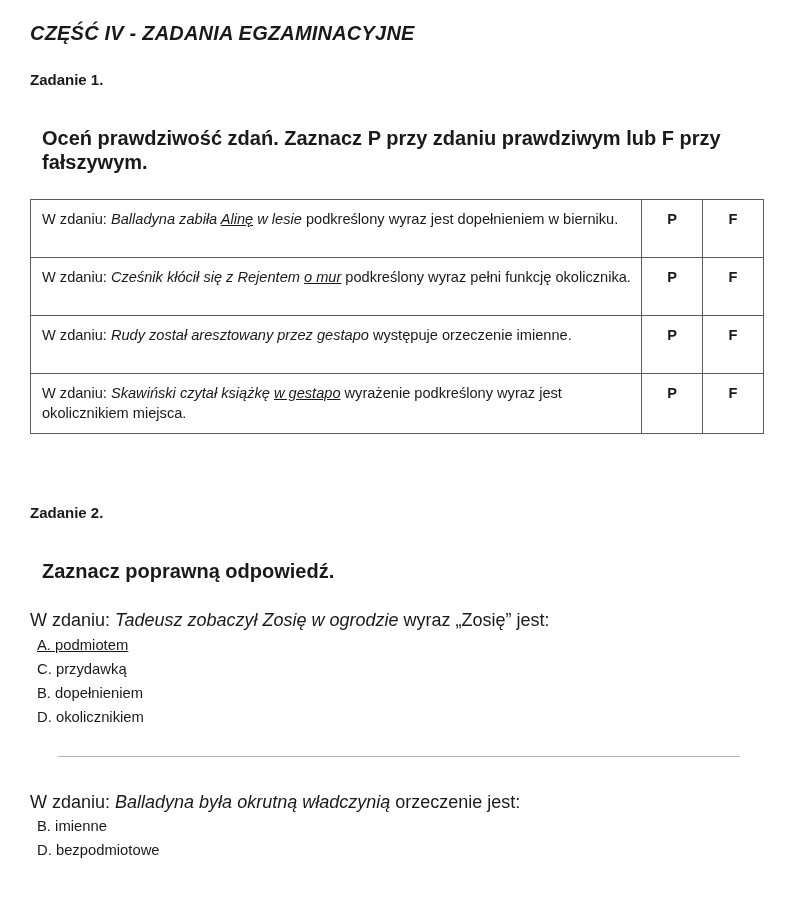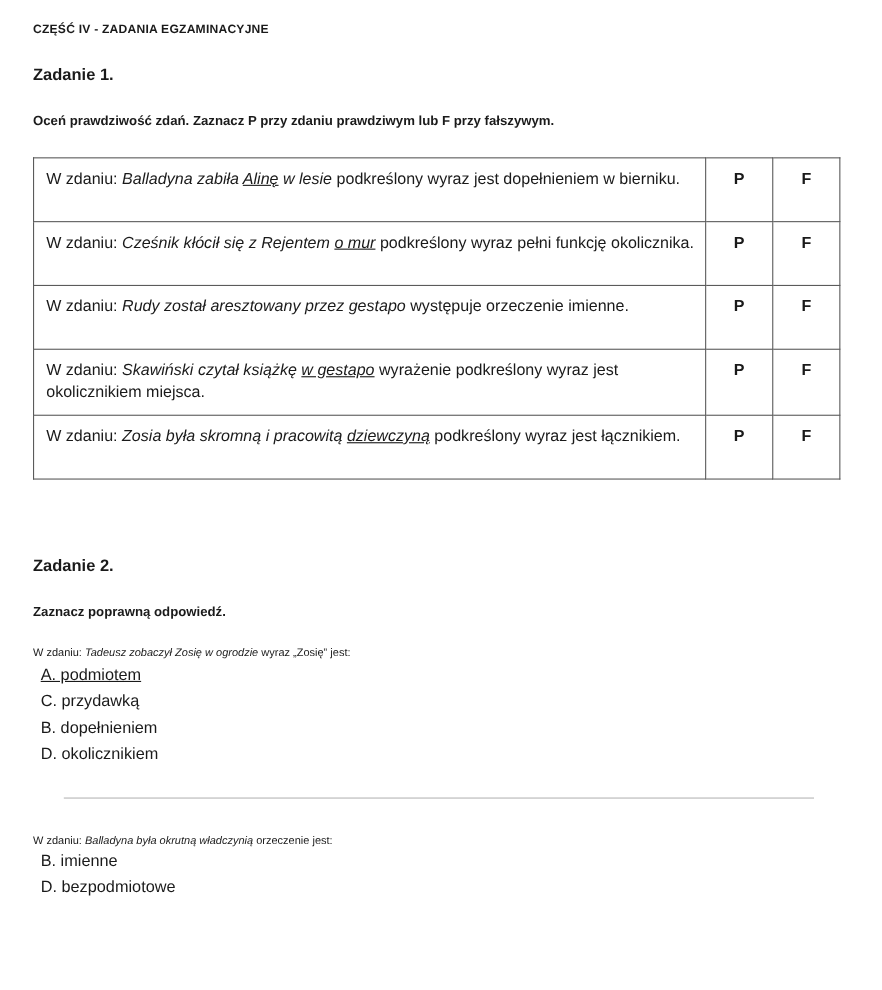"CZĘŚĆ IV - ZADANIA EGZAMINACYJNE" .part-title { font-size: 11px -> 20px; font-style: none -> italic }
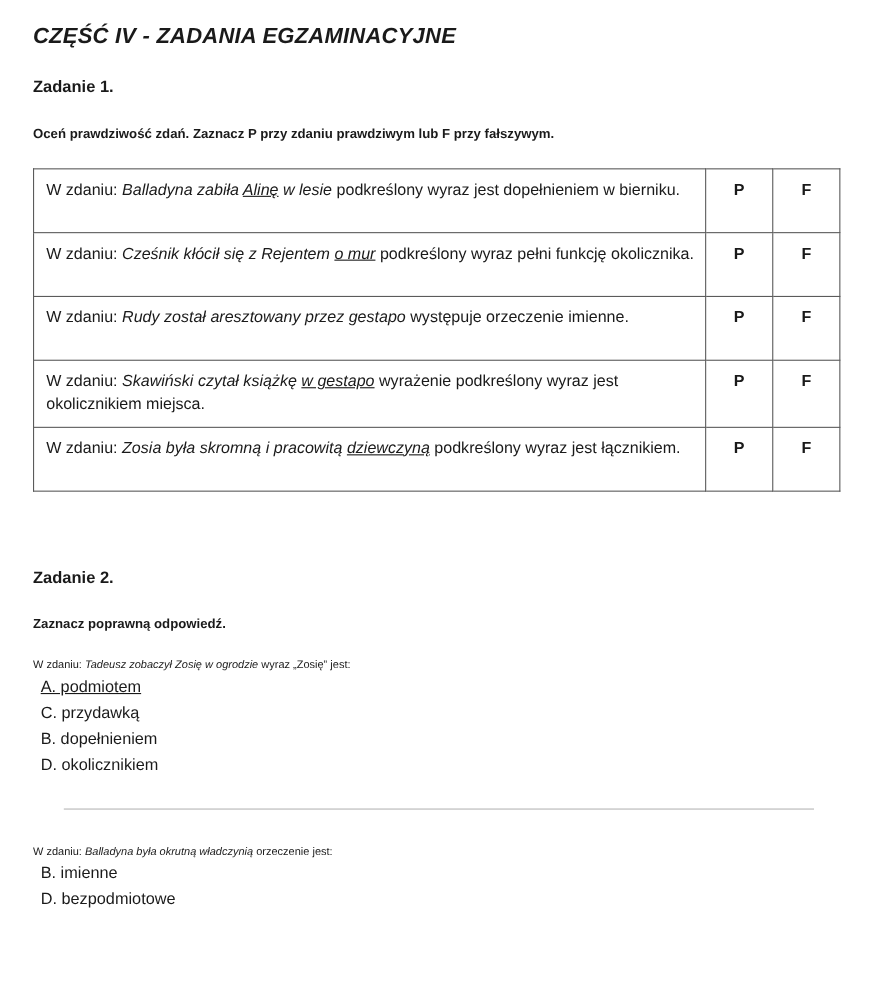"Oceń prawdziwość zdań. Zaznacz P" .task-instruction { font-size: 12px -> 20px; margin: 0 -> 12px }
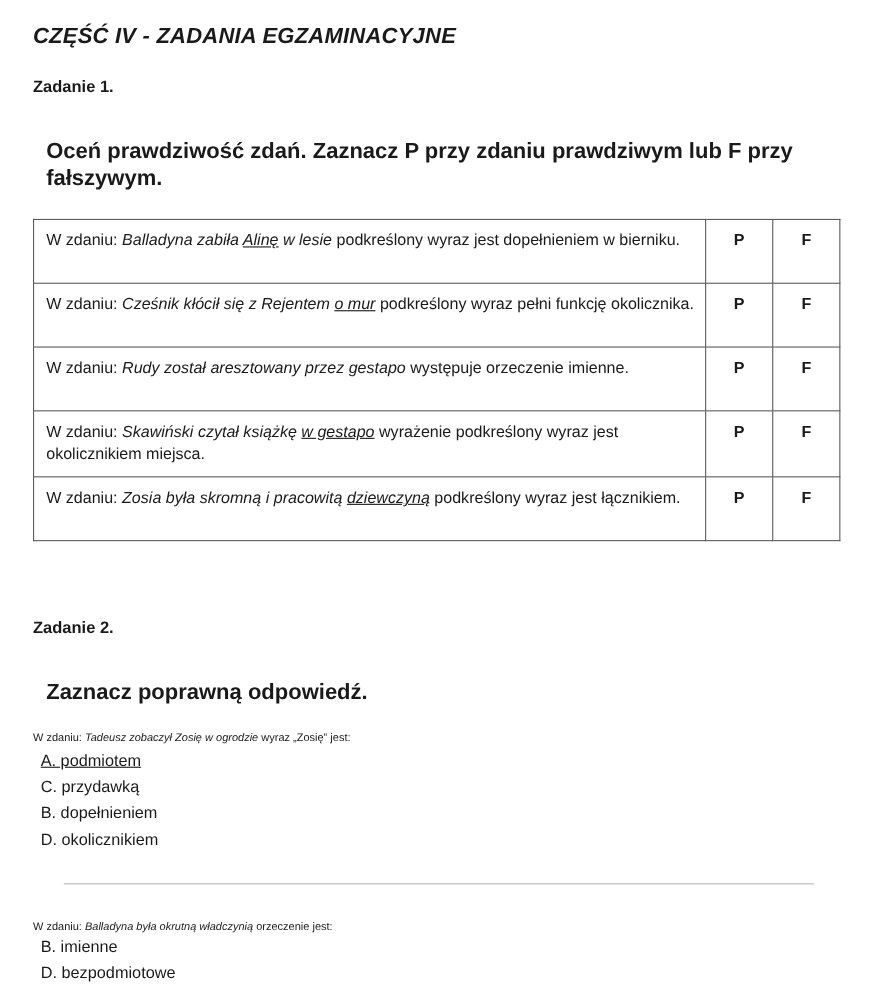"W zdaniu: Zosia była skromną" tr { html: <tr> <td><span>W zdaniu: </span><span>Zosia była skromną i pracowitą </span><span>dziewczyną</span><span></span><span> podkreślony wyraz jest łącznikiem.</span></td> <td>P</td> <td>F</td> </tr> -> none }
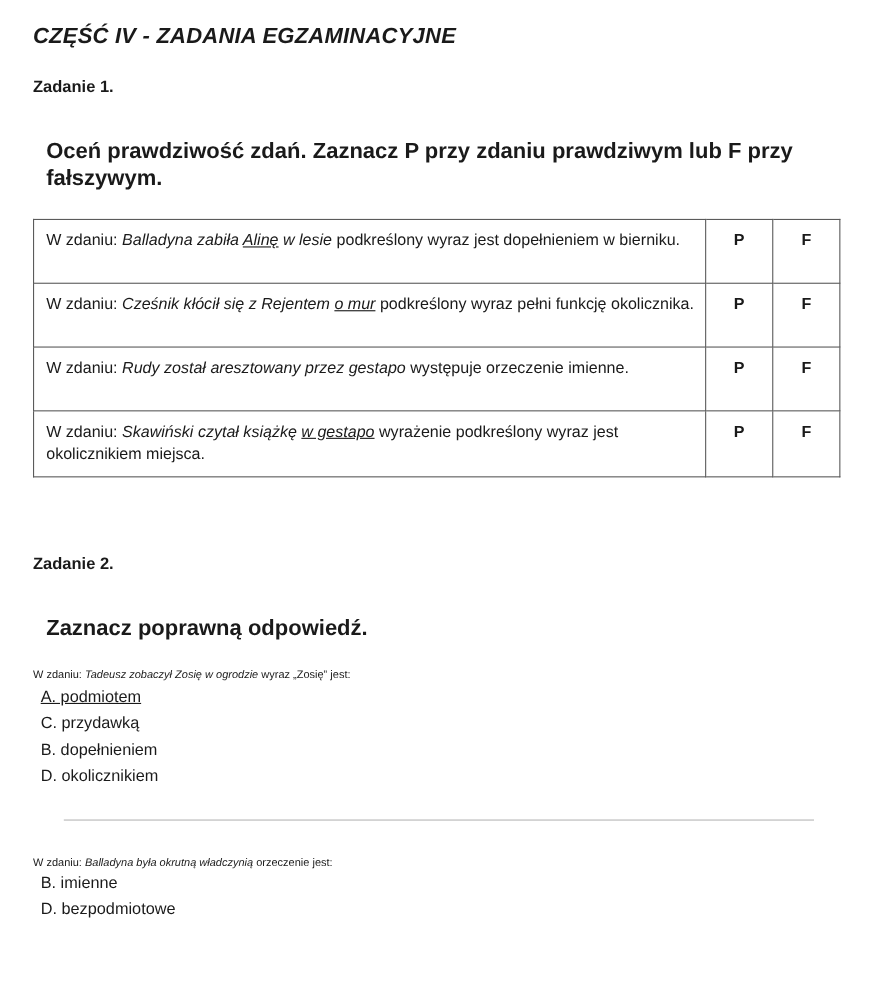"W zdaniu: Tadeusz zobaczył Zosię" .question-line { font-size: 10px -> 18px }
